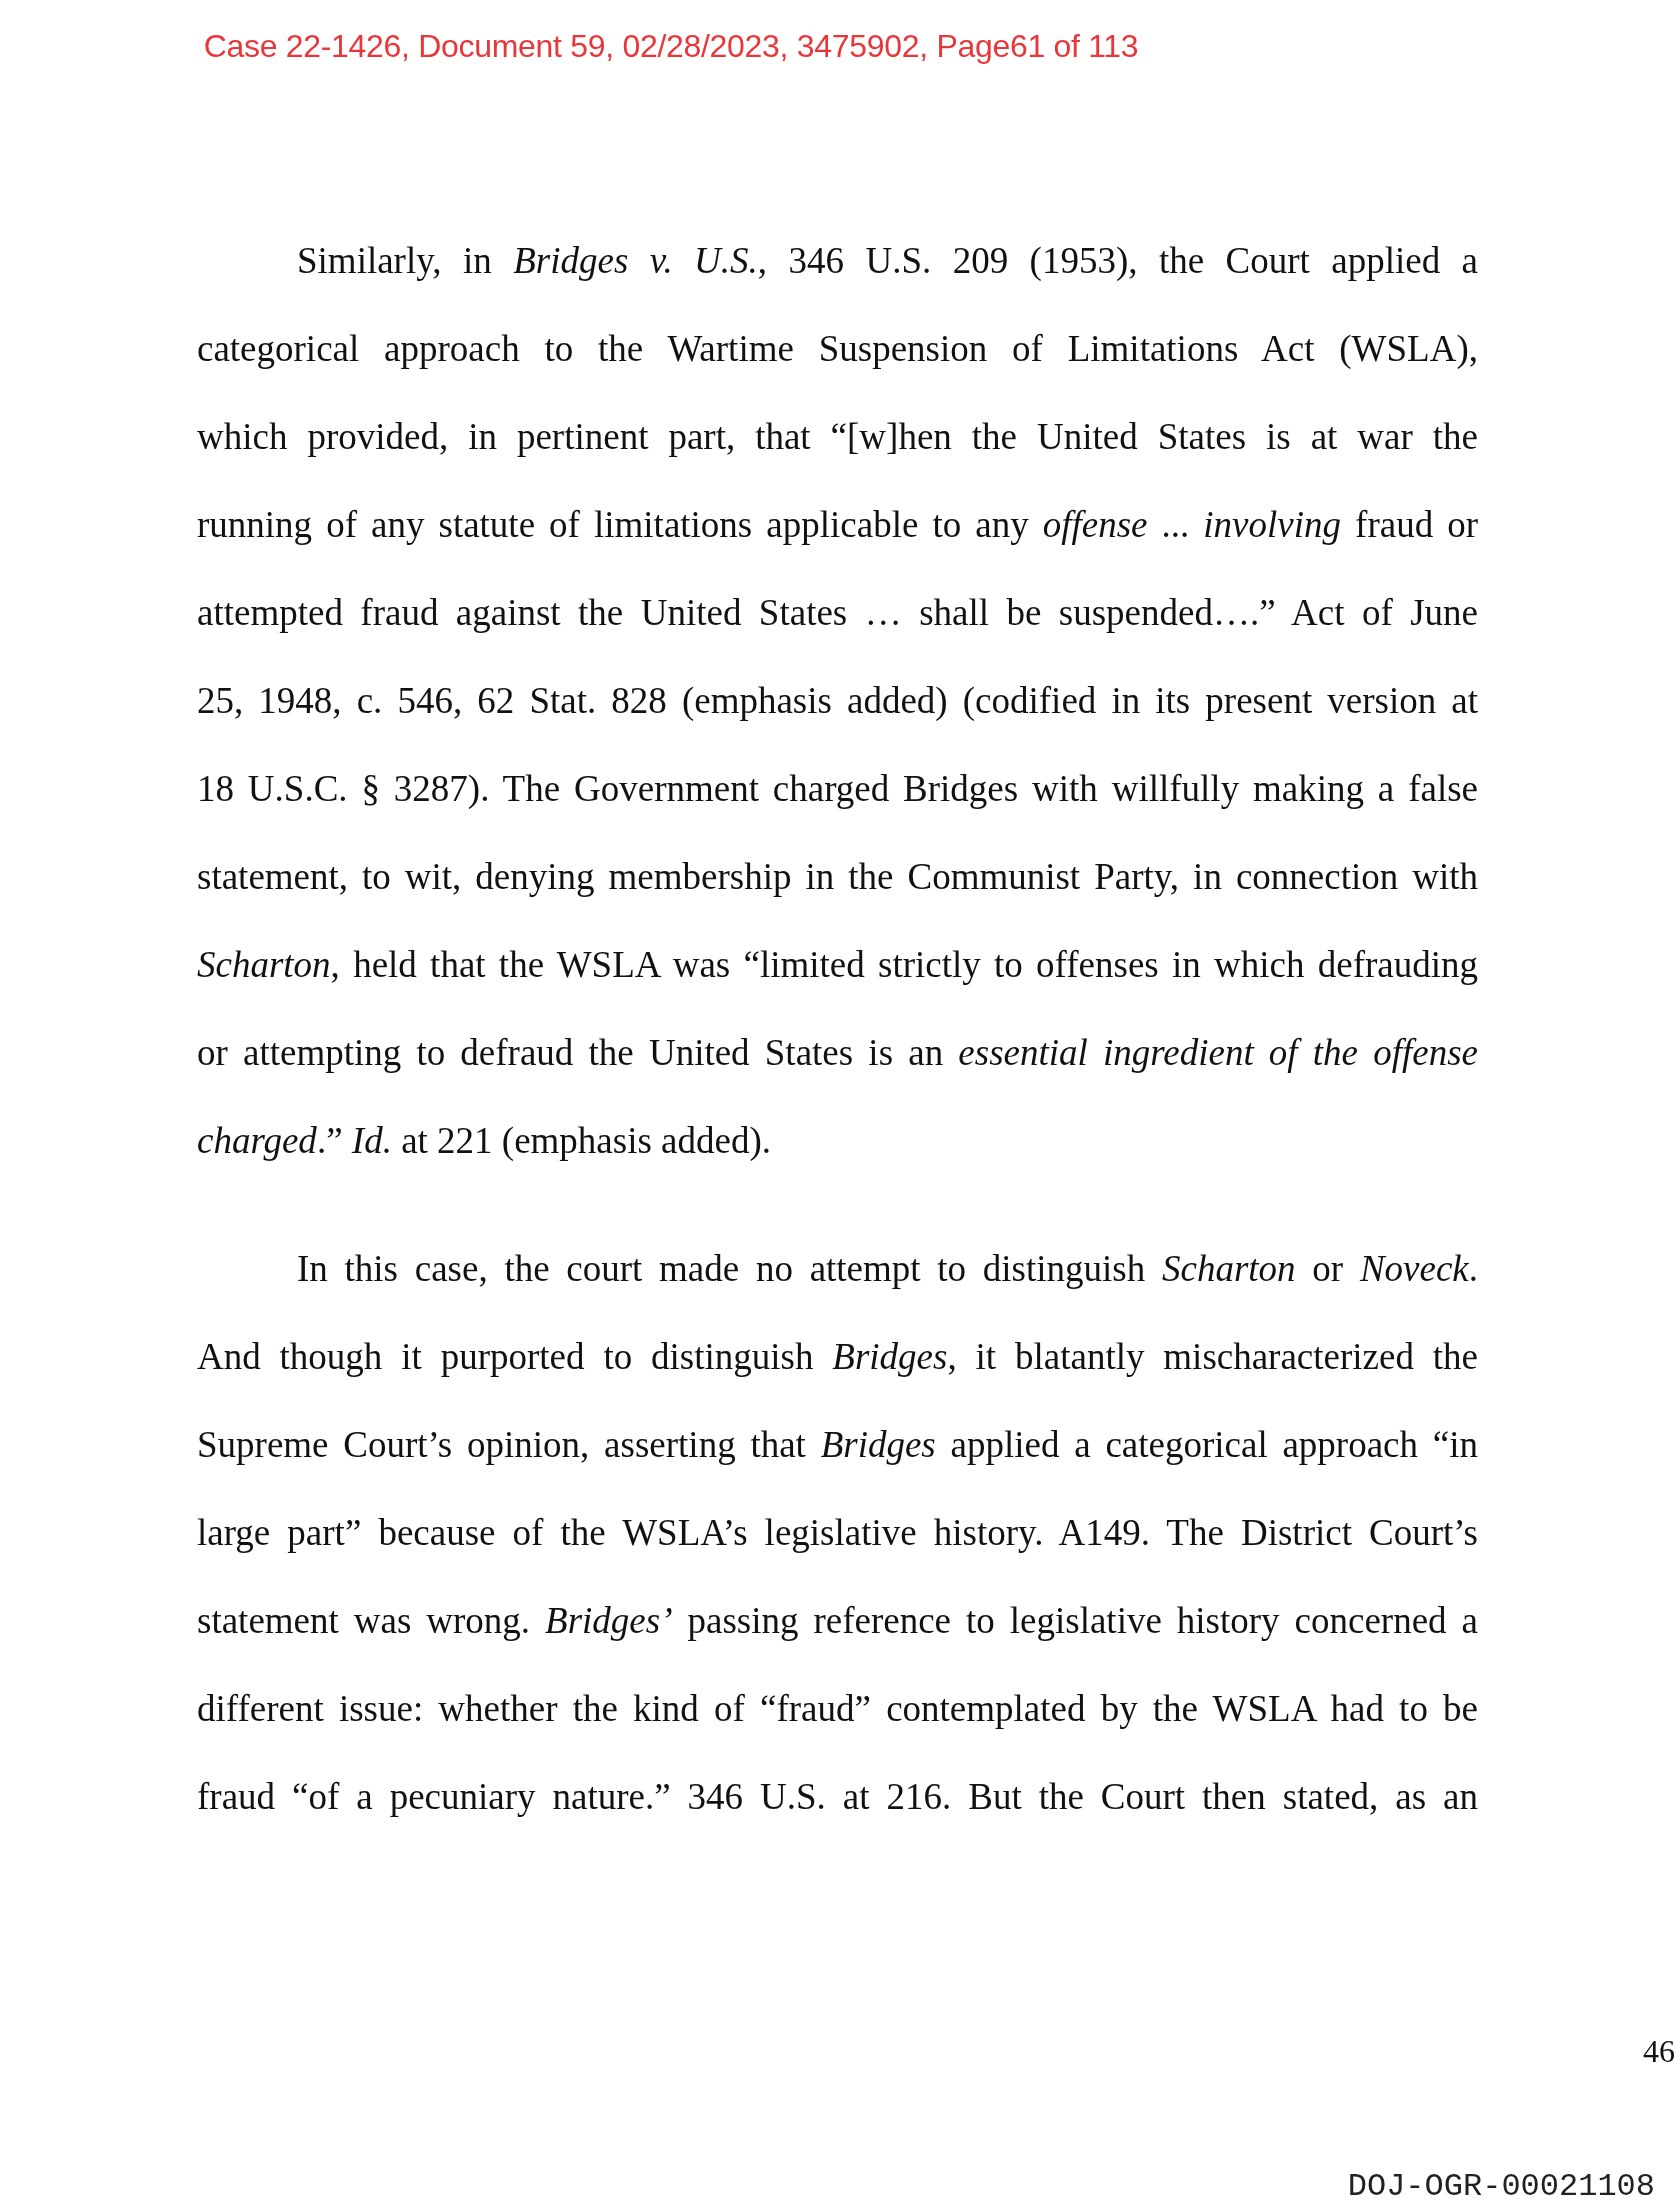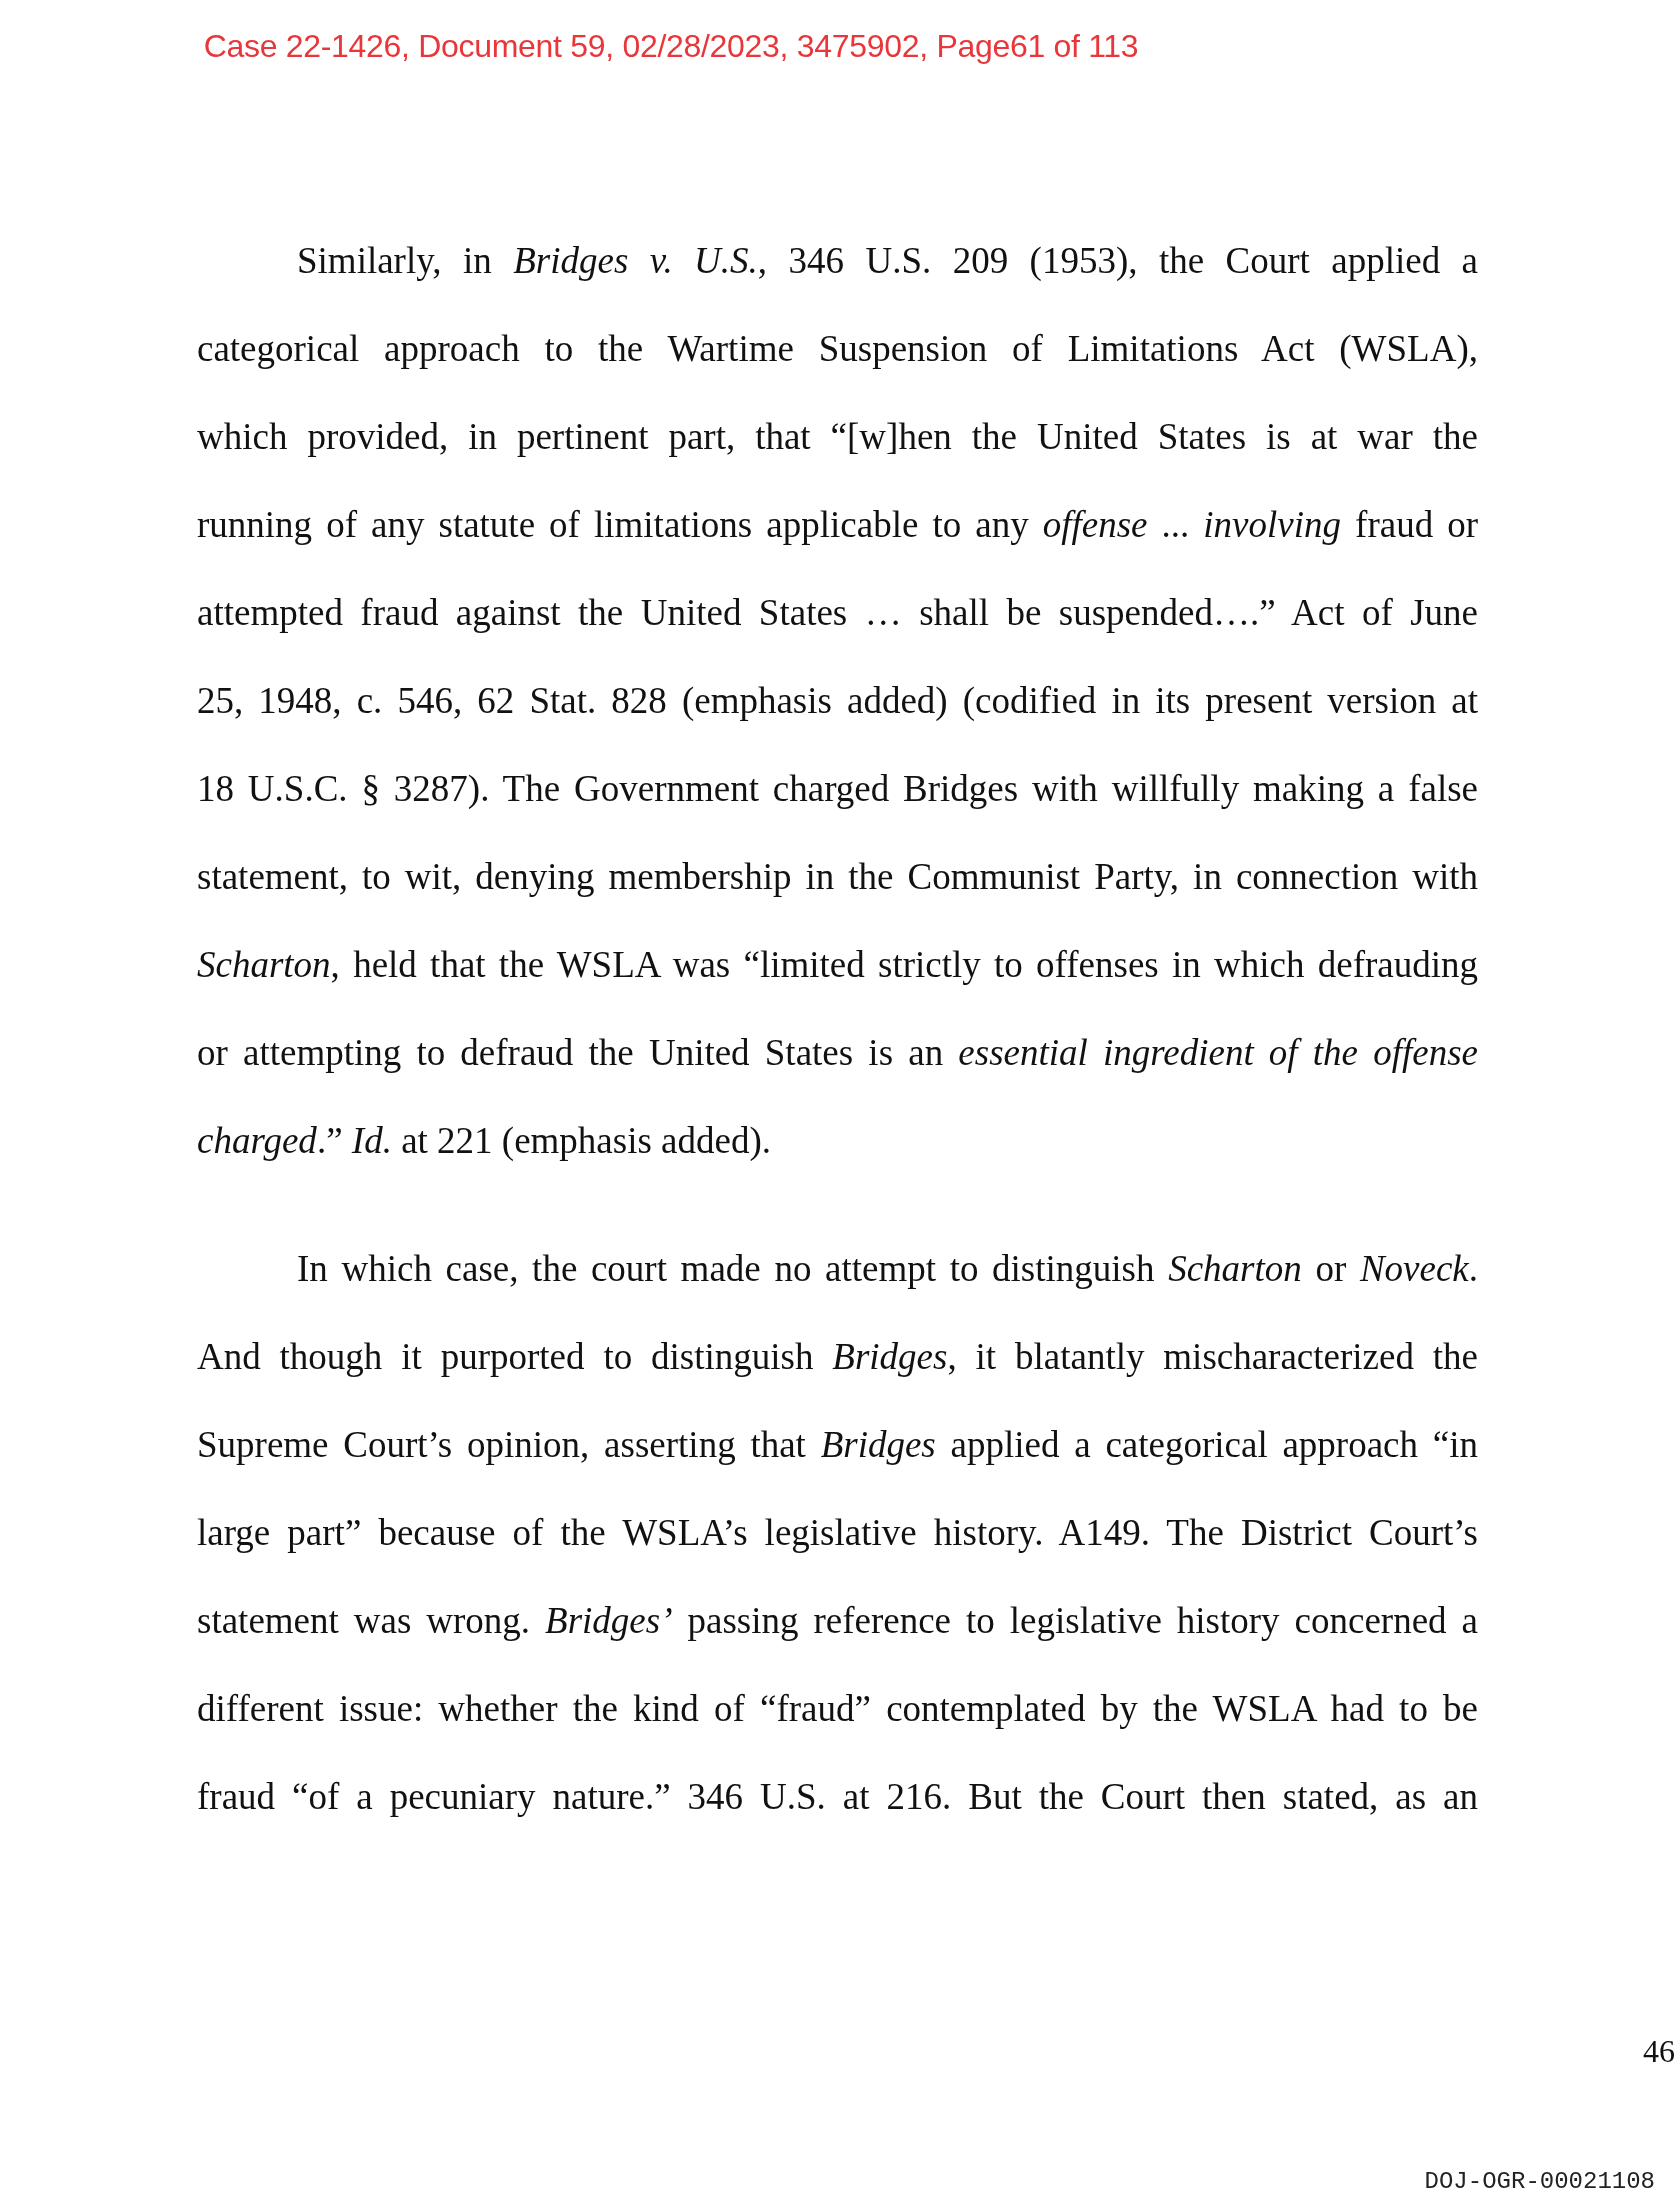"In which case, the court" span { text: which -> this }
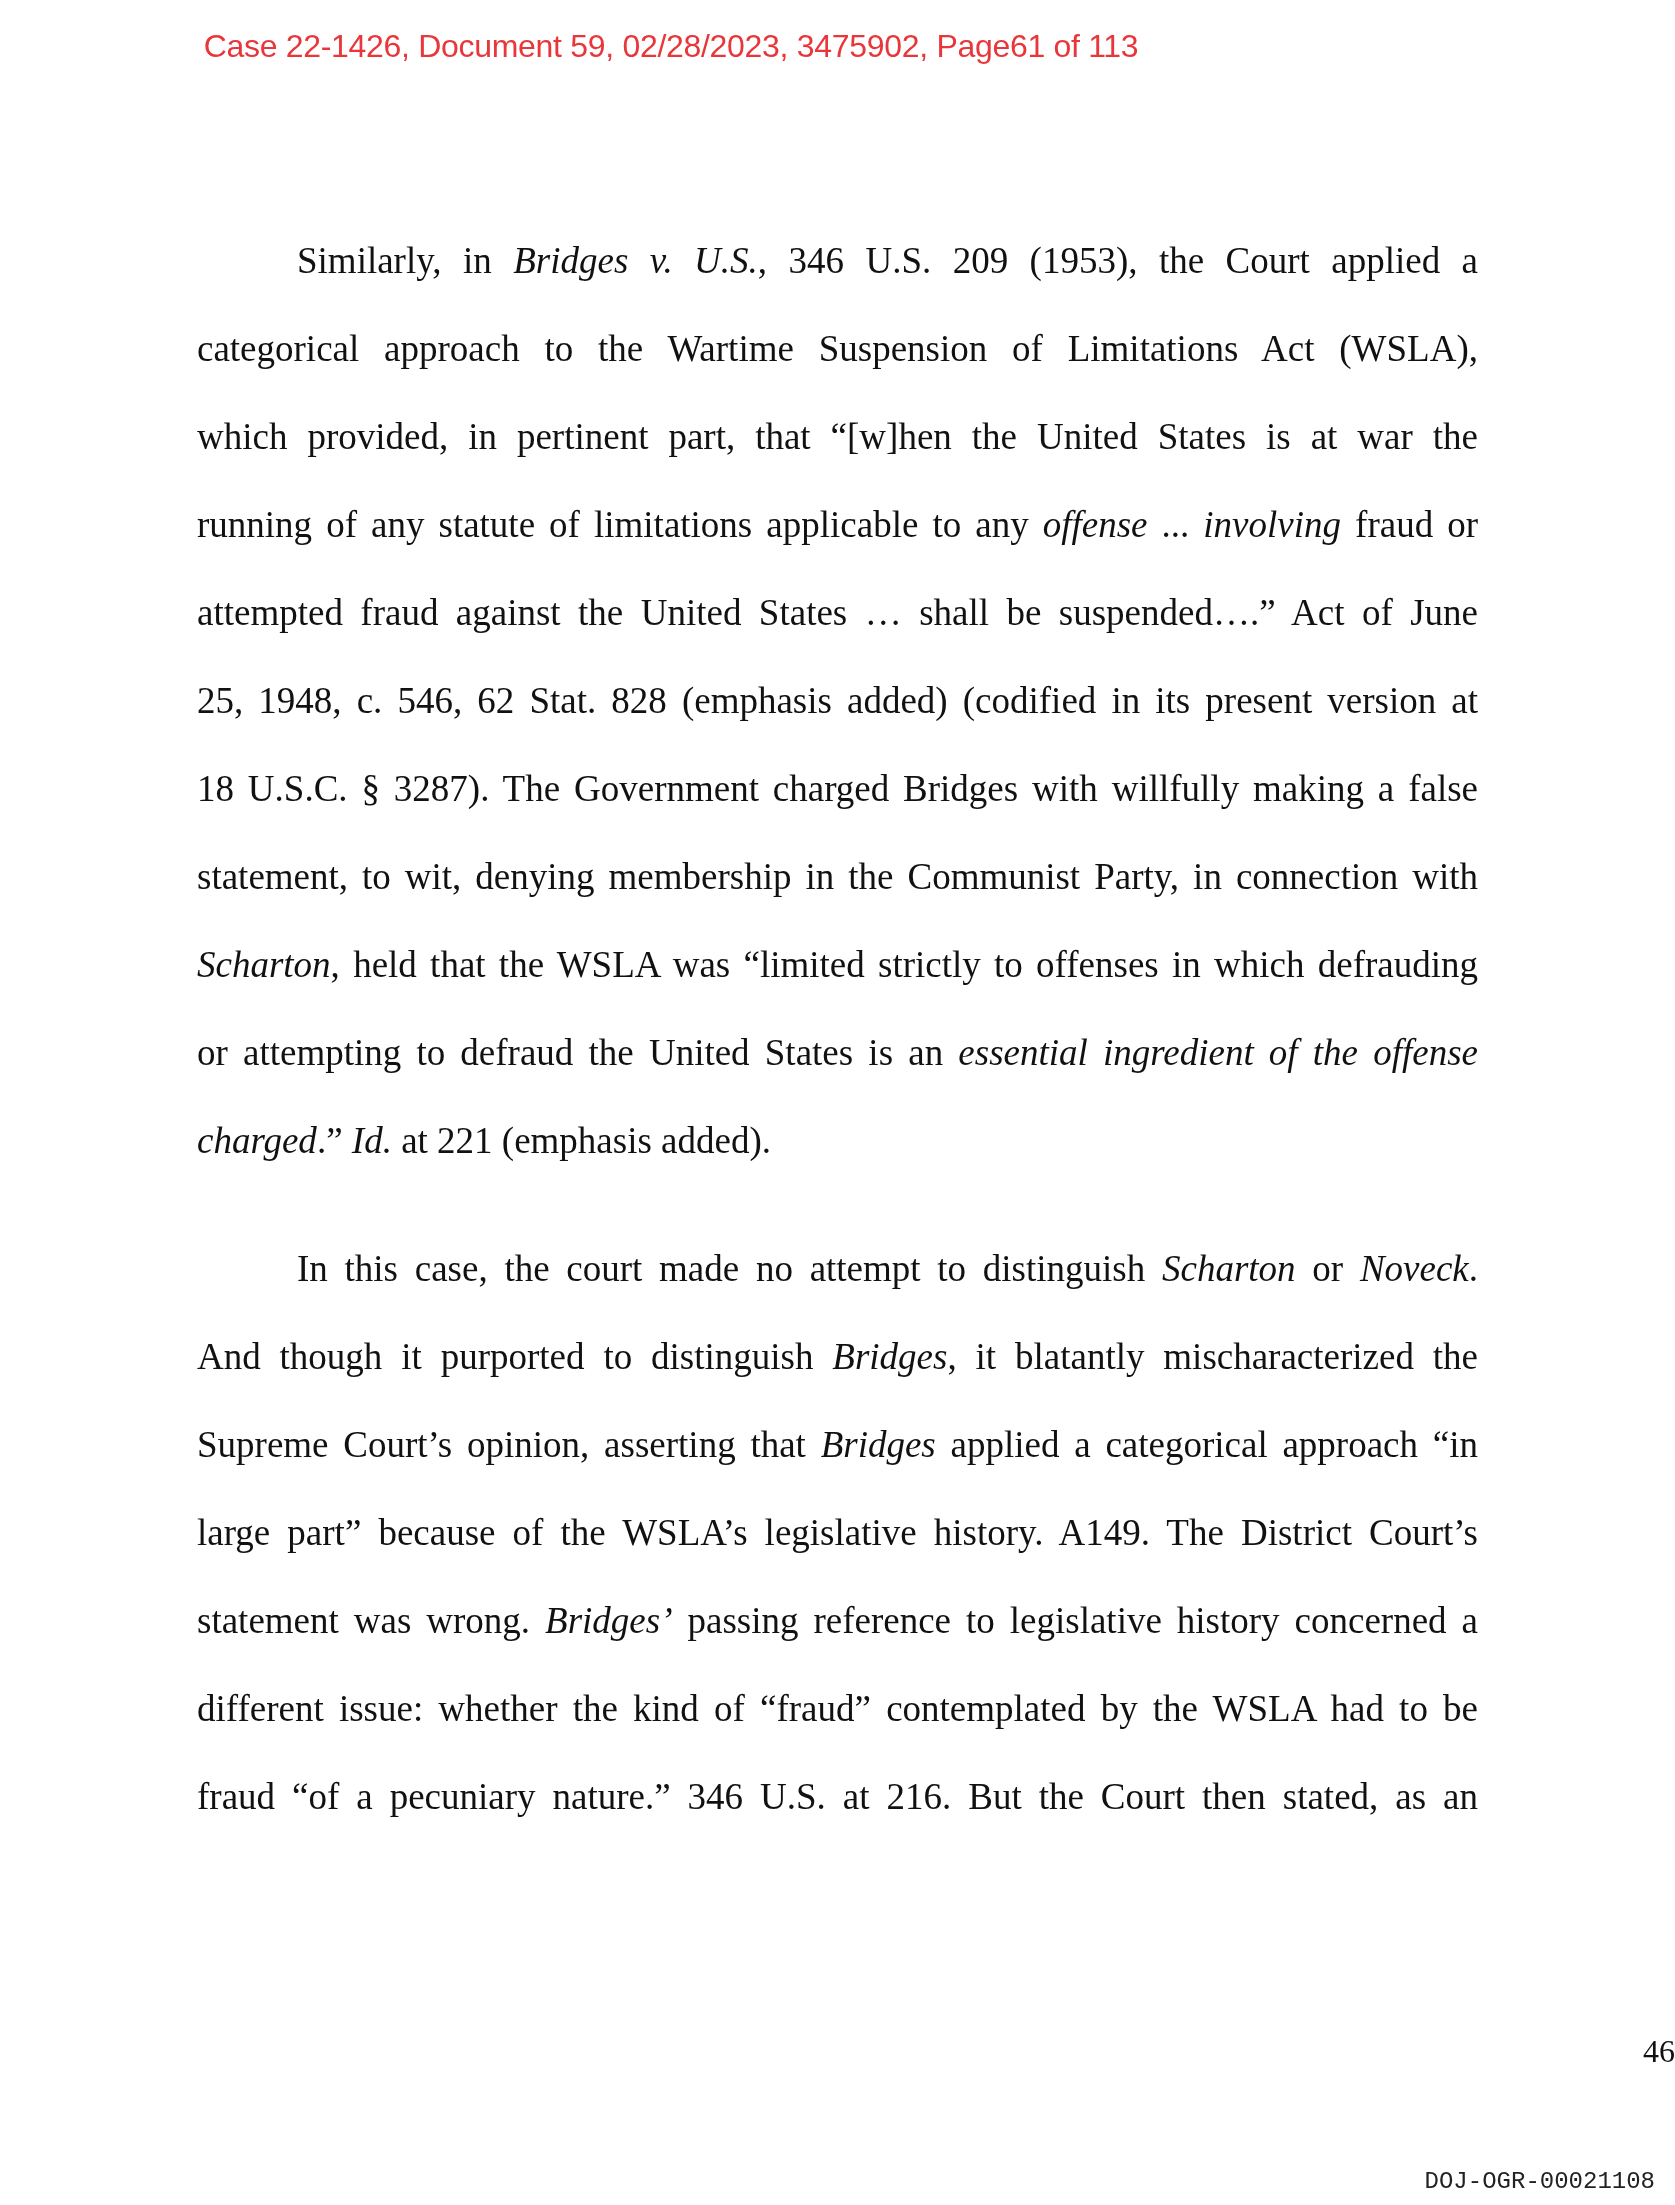"DOJ-OGR-00021108" .bates { font-size: 24px -> 32px }
